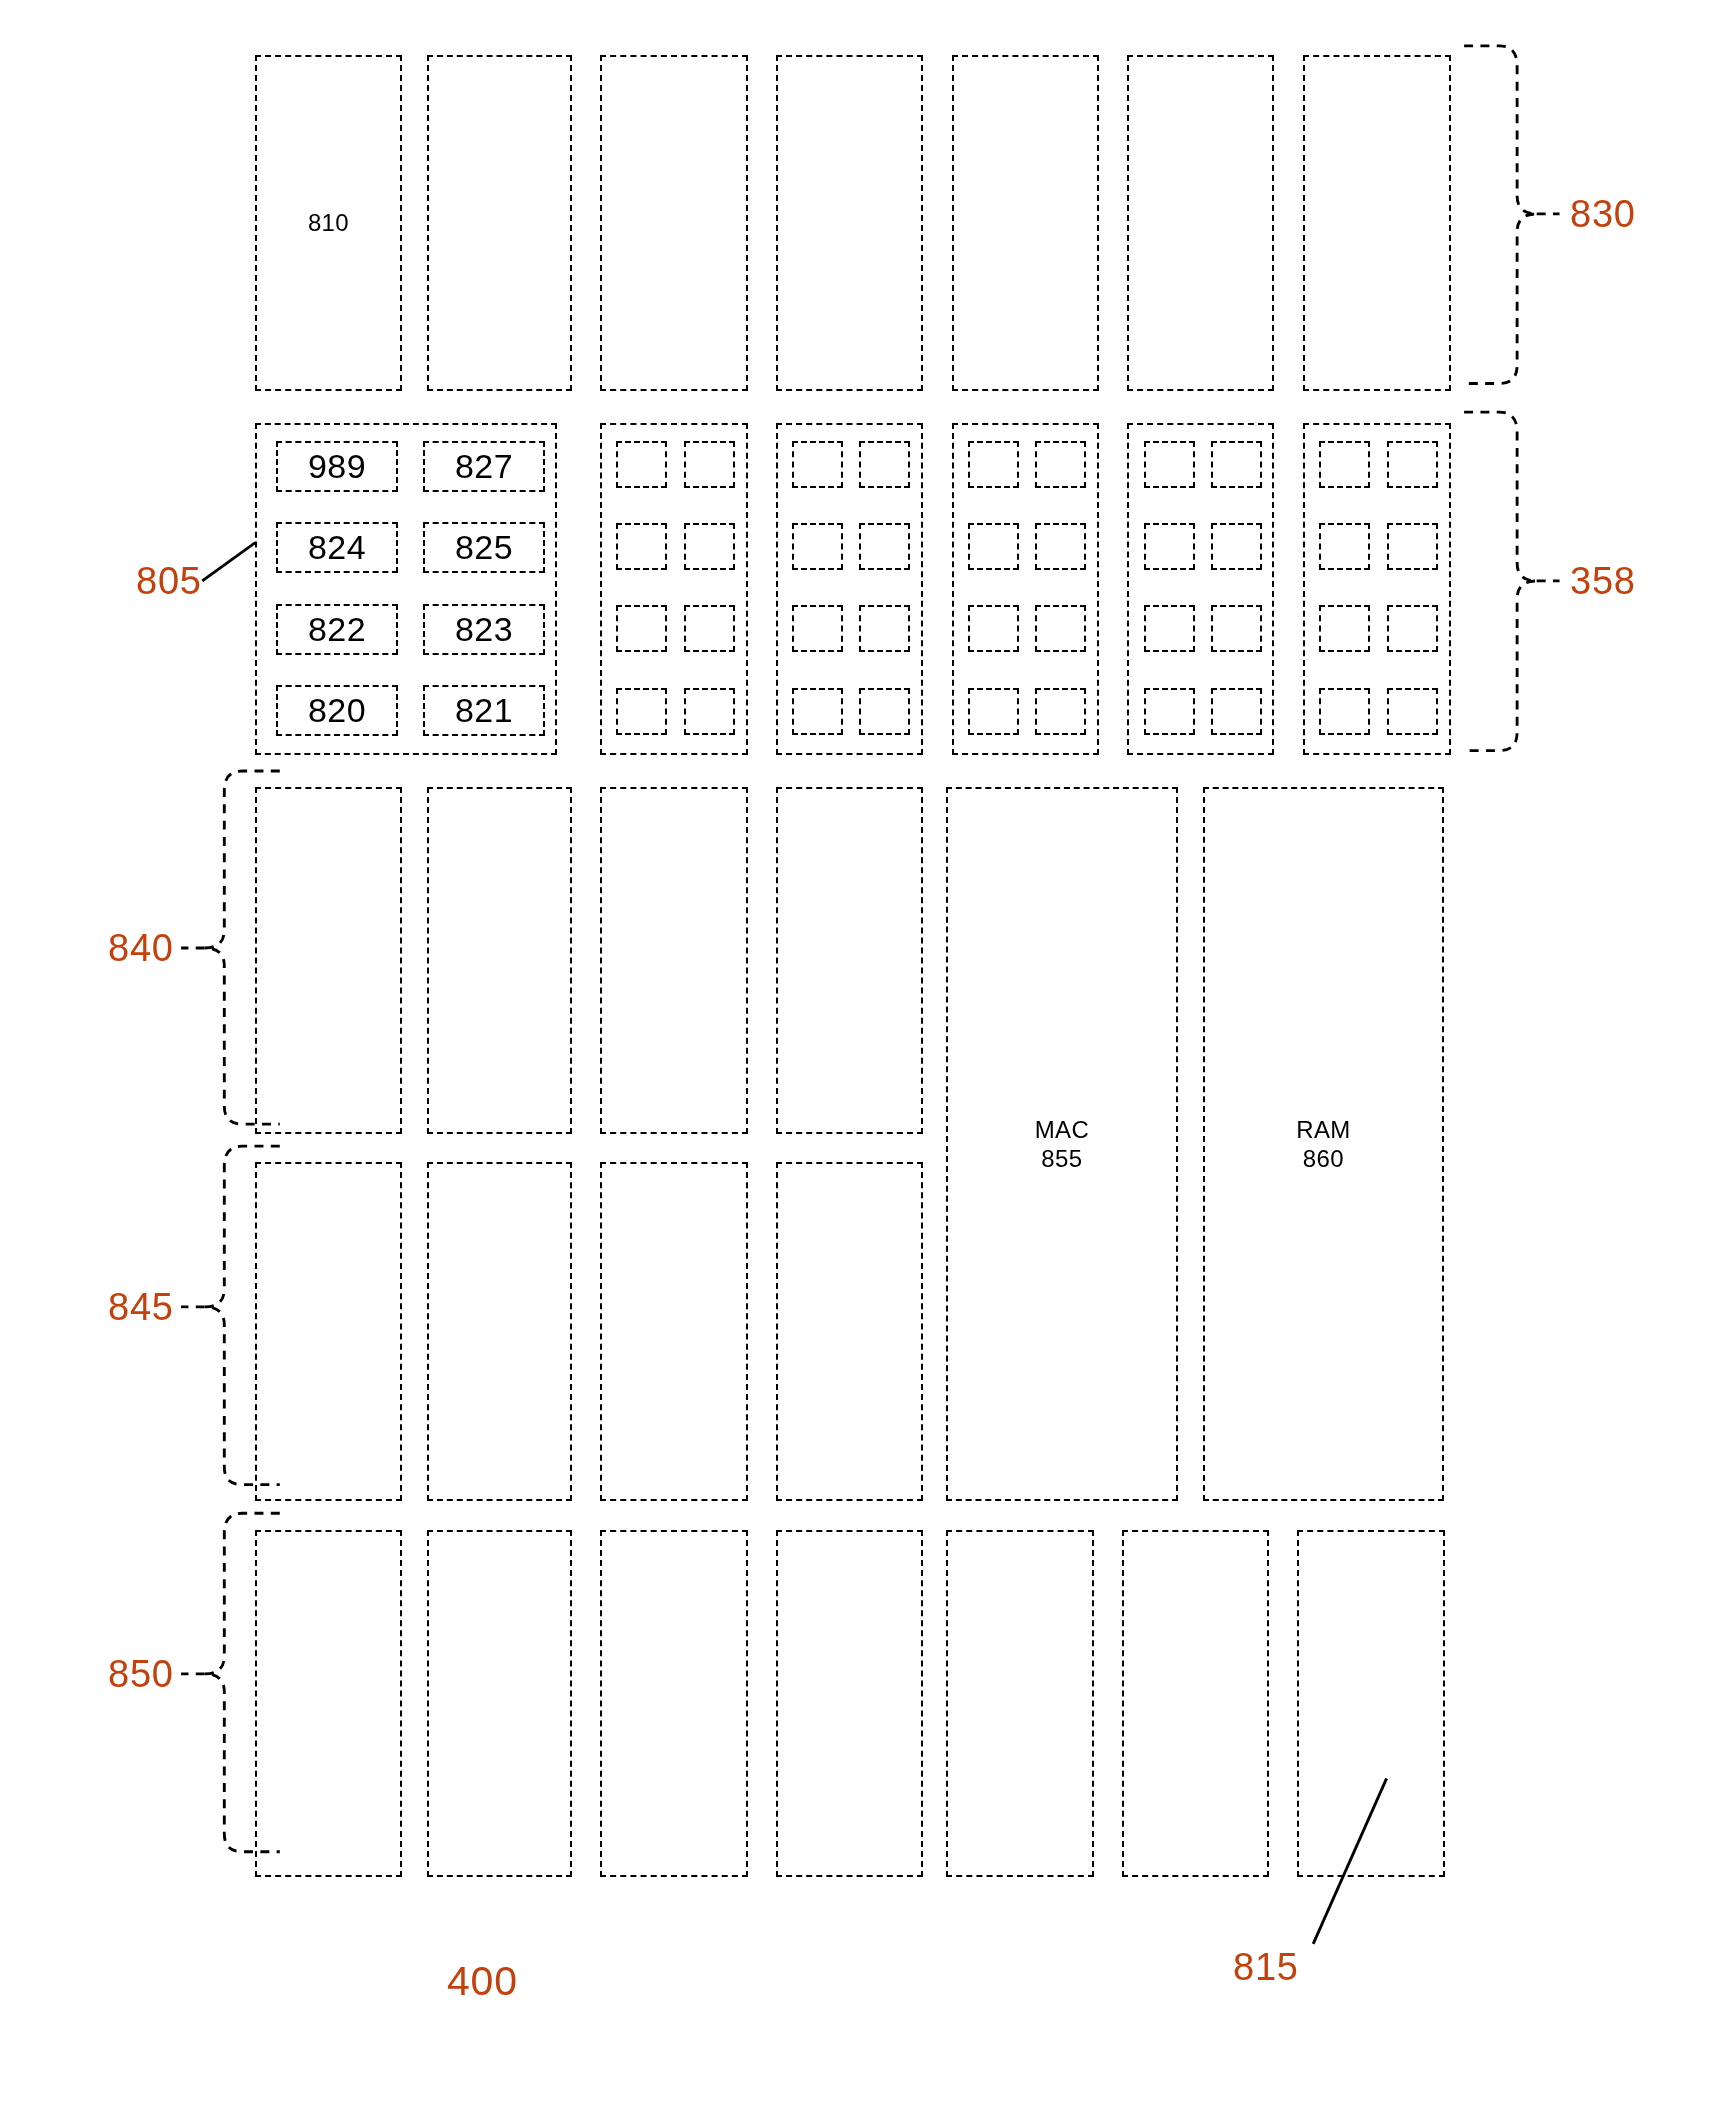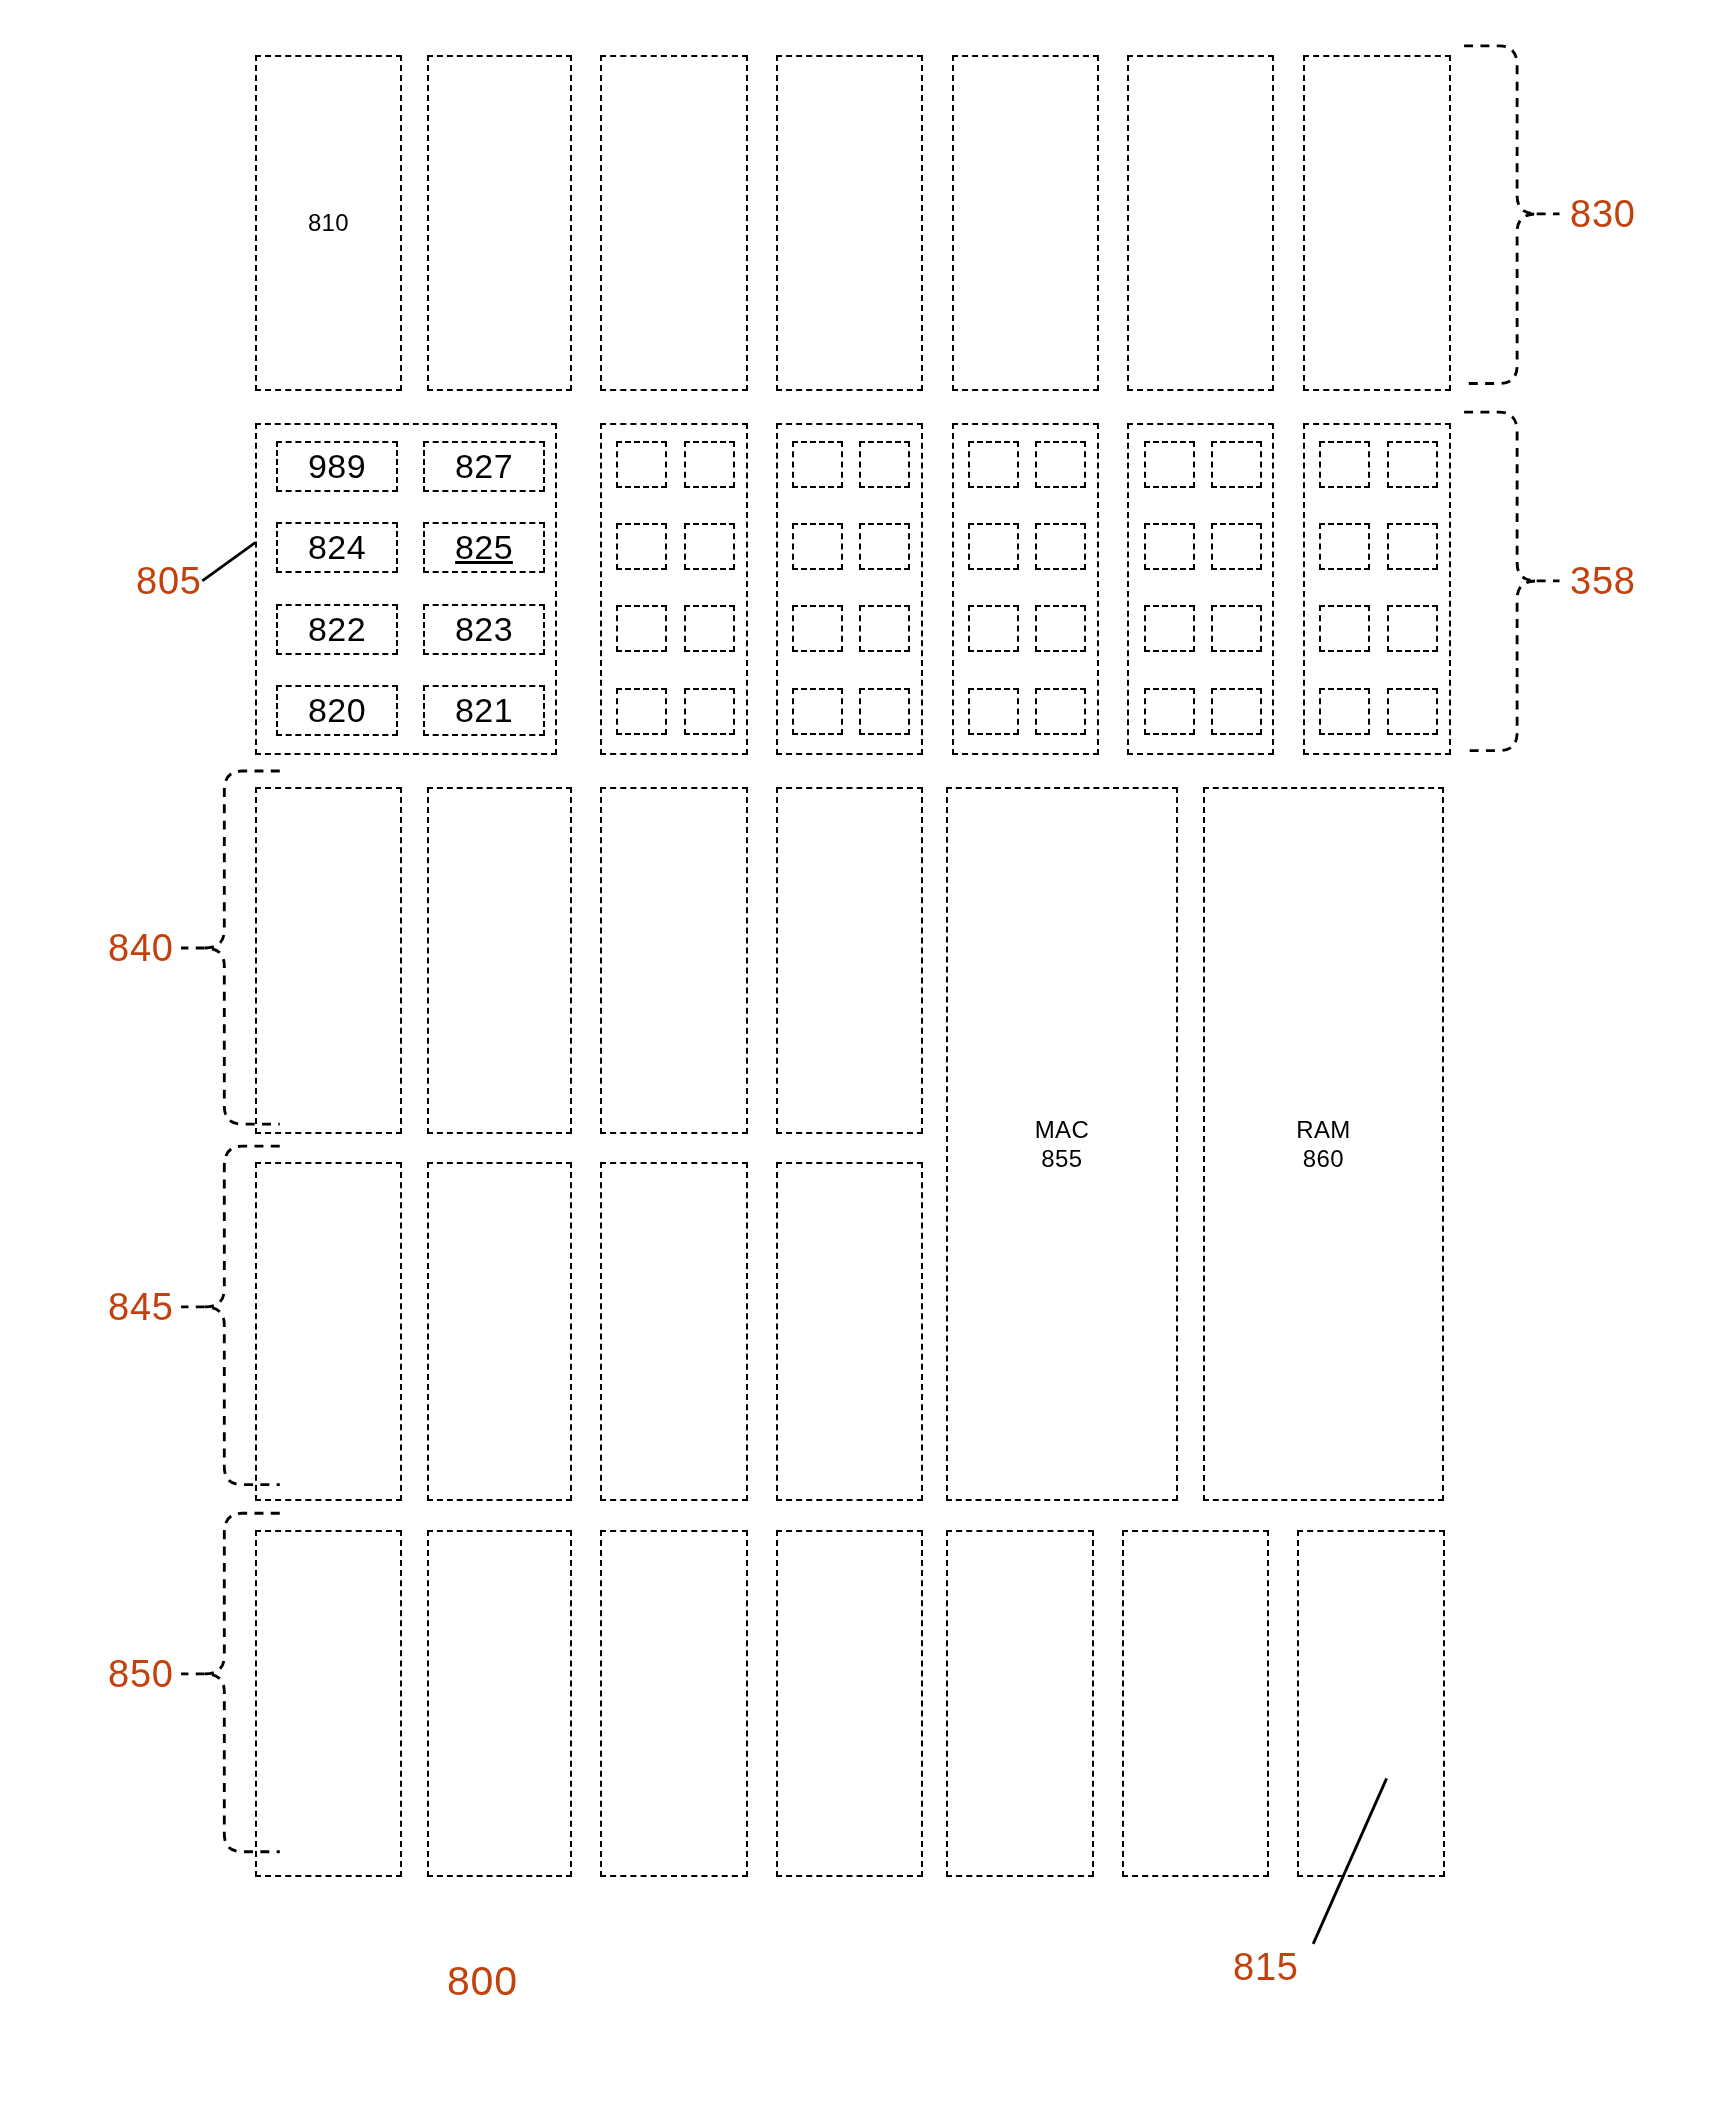"825" div.cell { text-decoration: underline -> none }
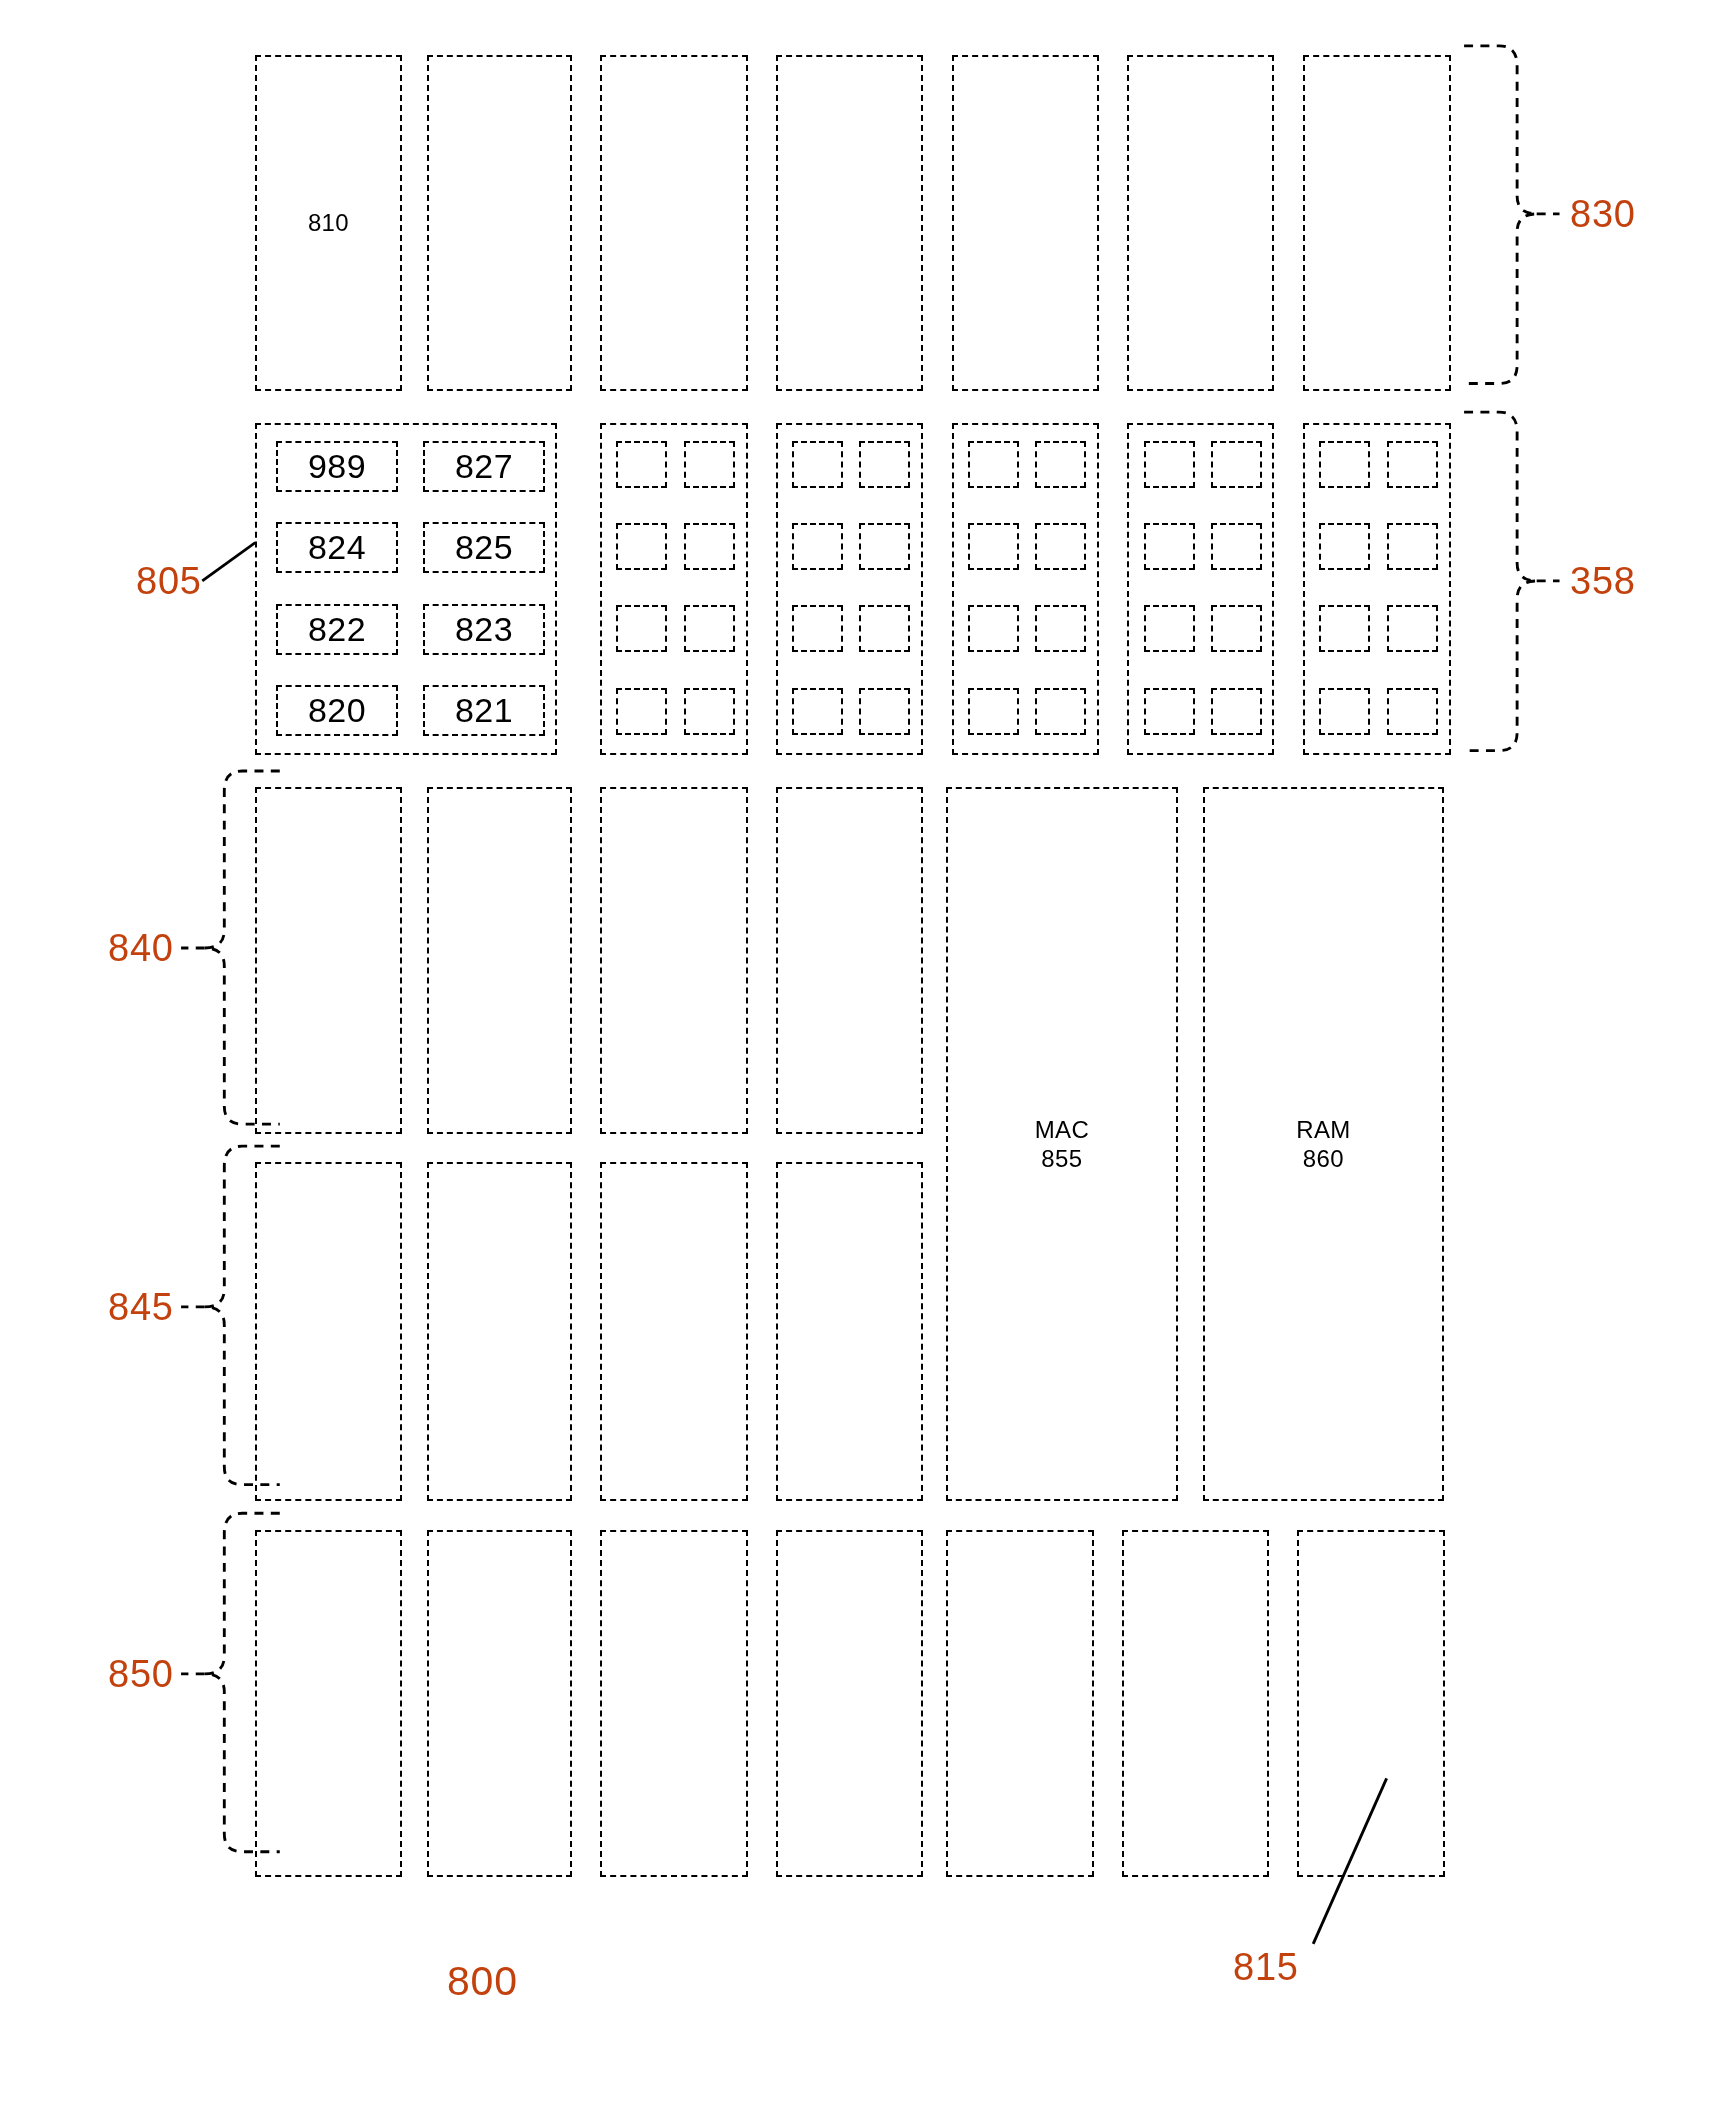"800" div.ref { text: 800 -> 400 }
